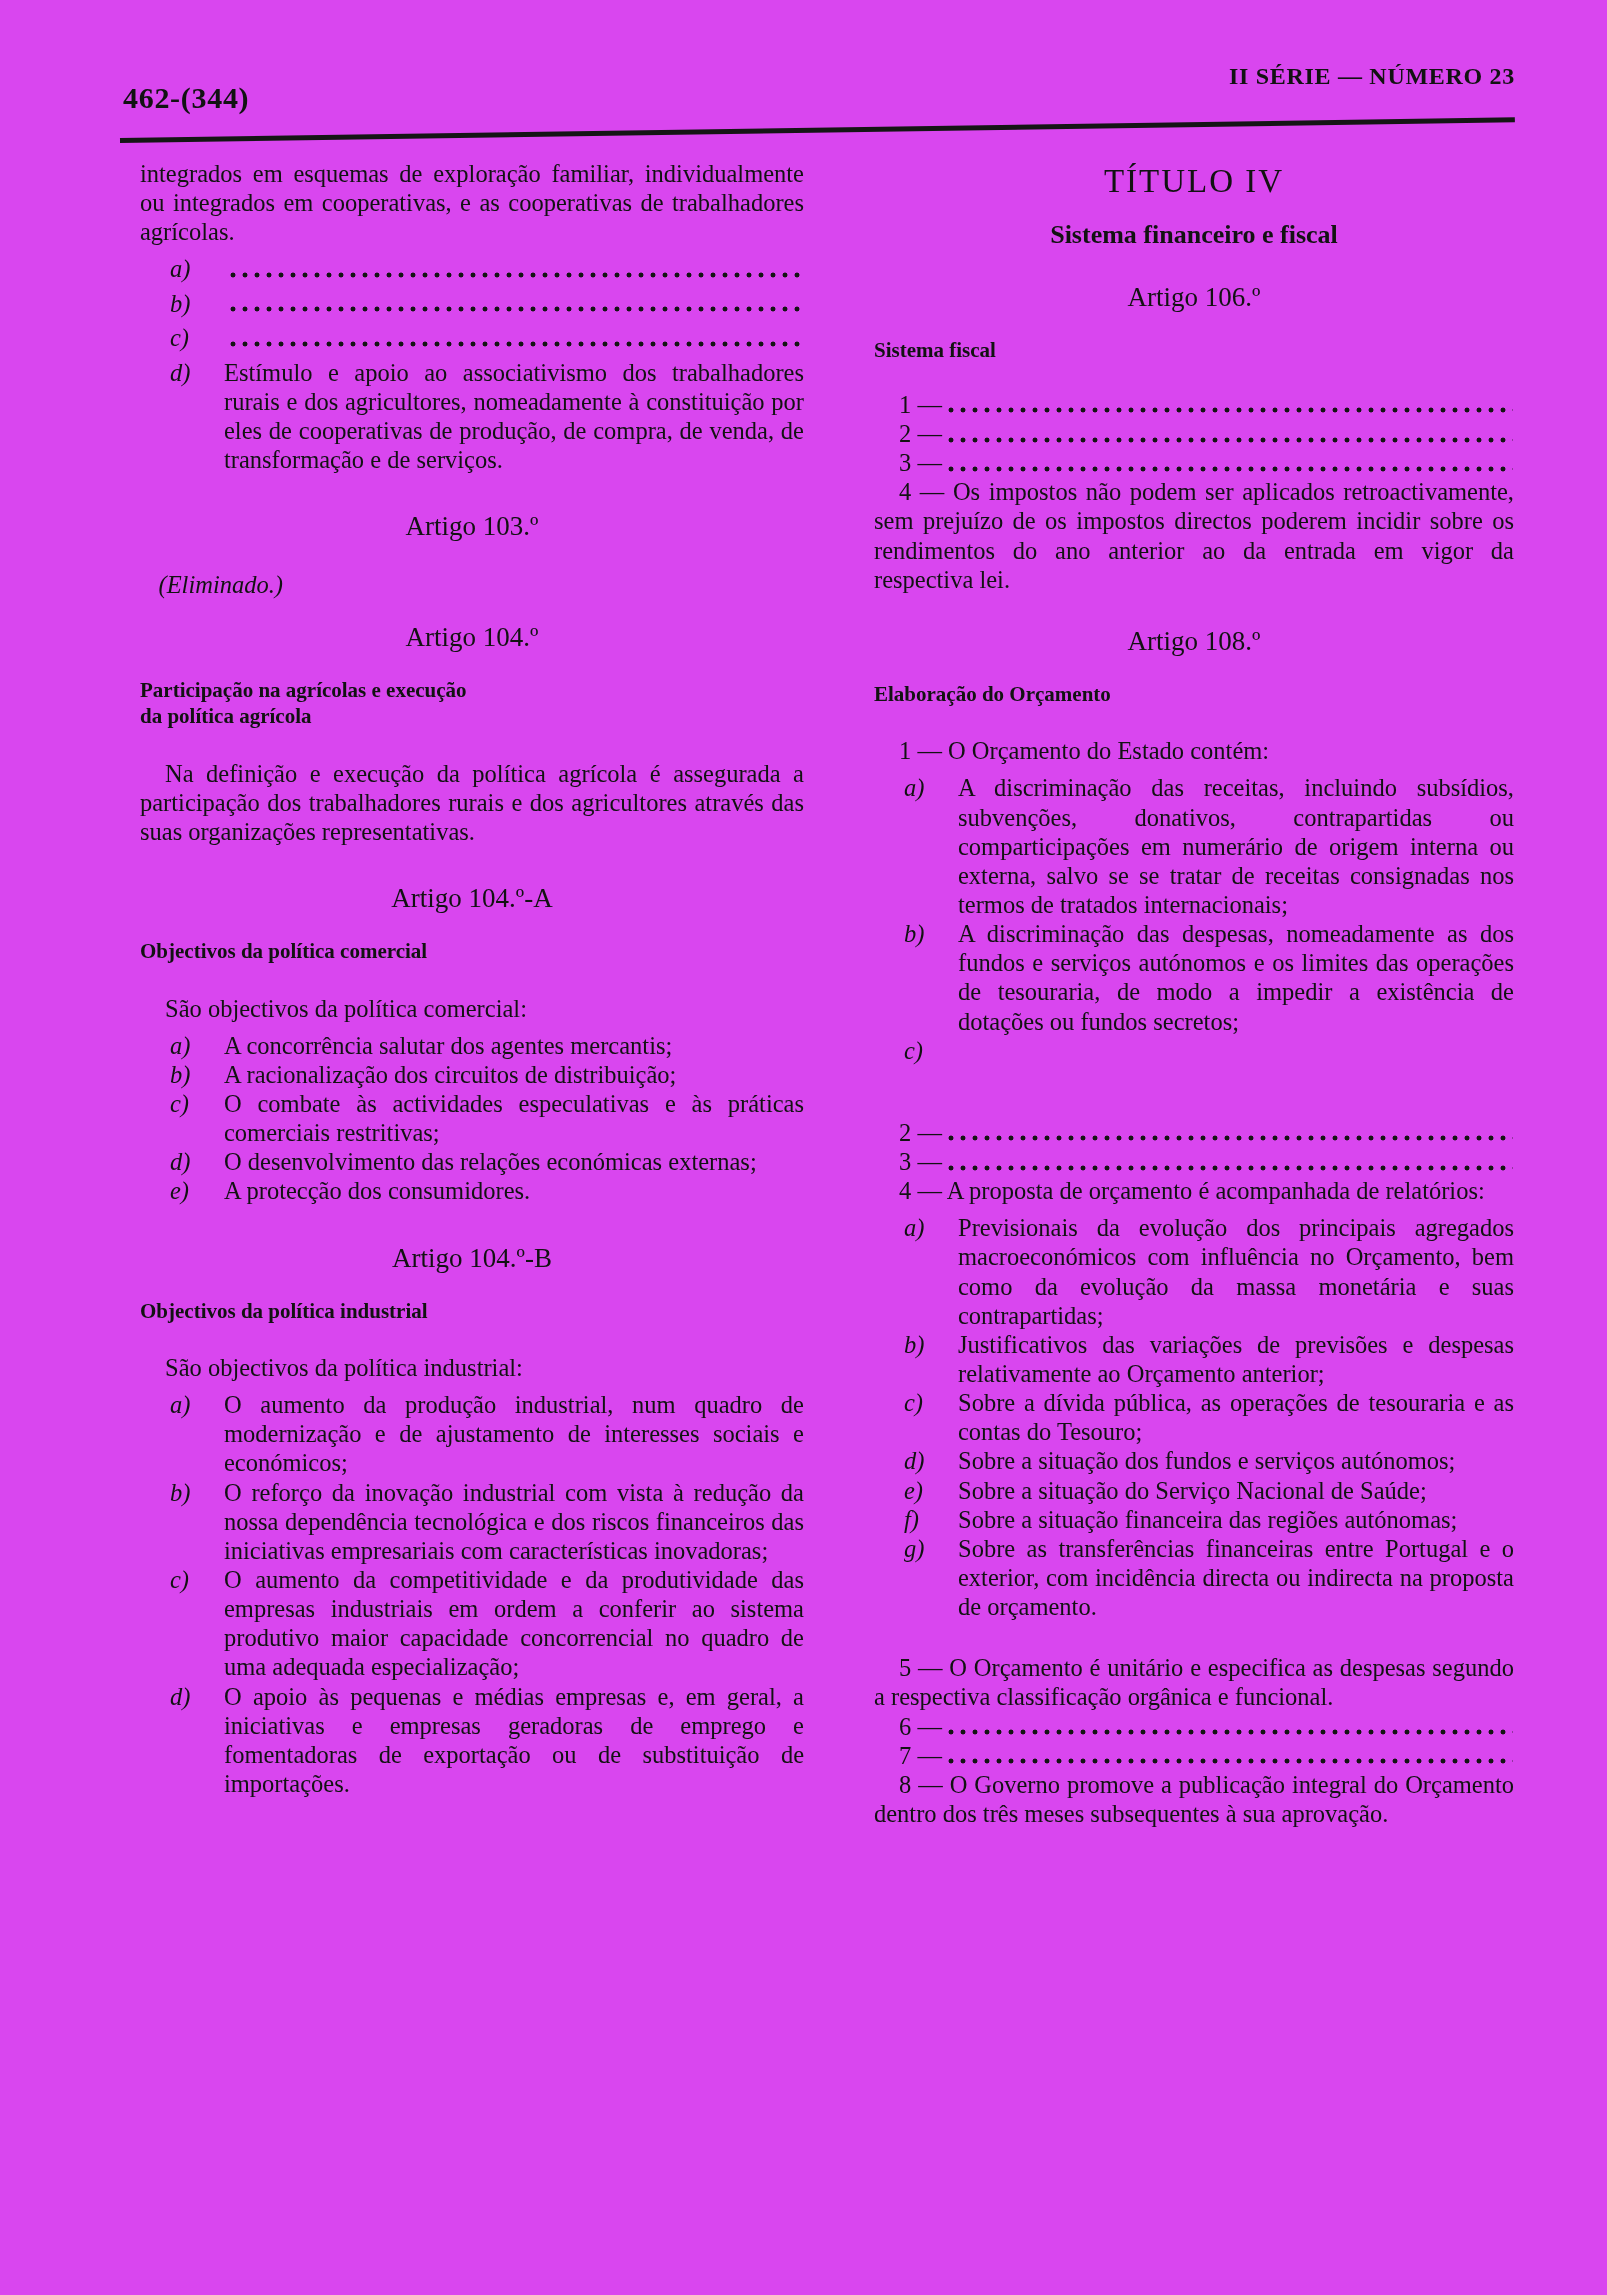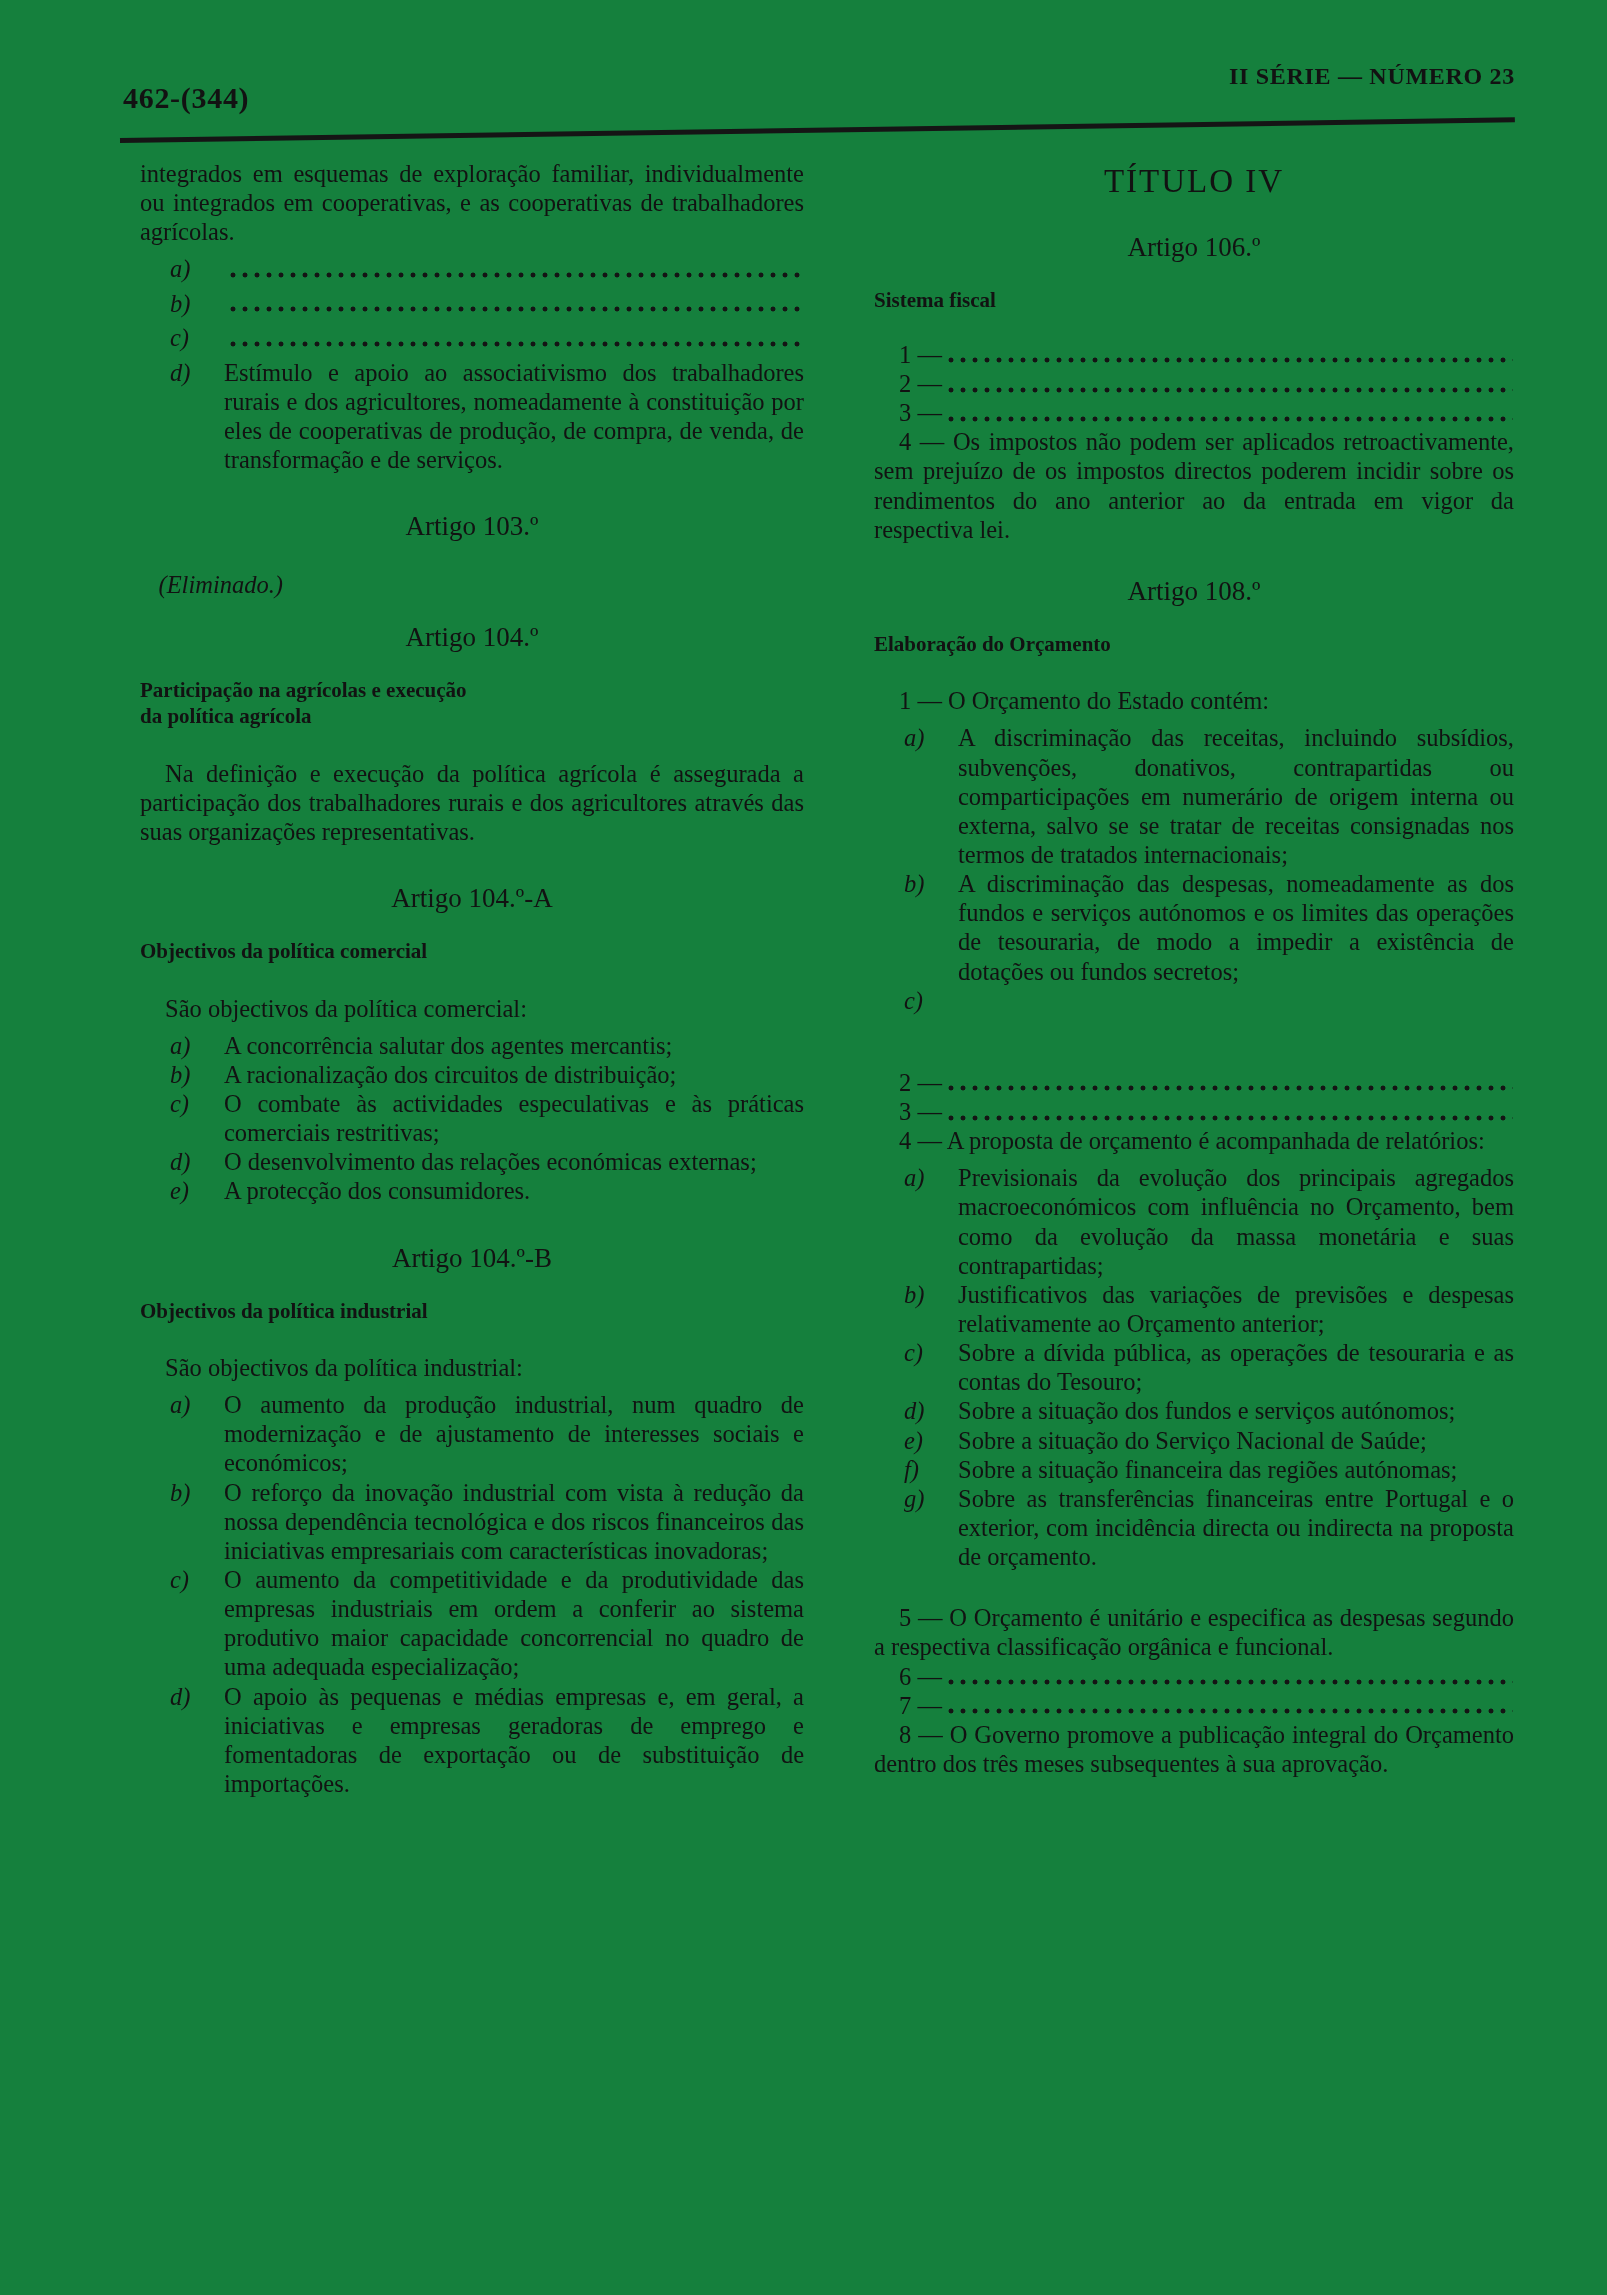"462-(344)" .page { background: #15803d -> #d946ef }
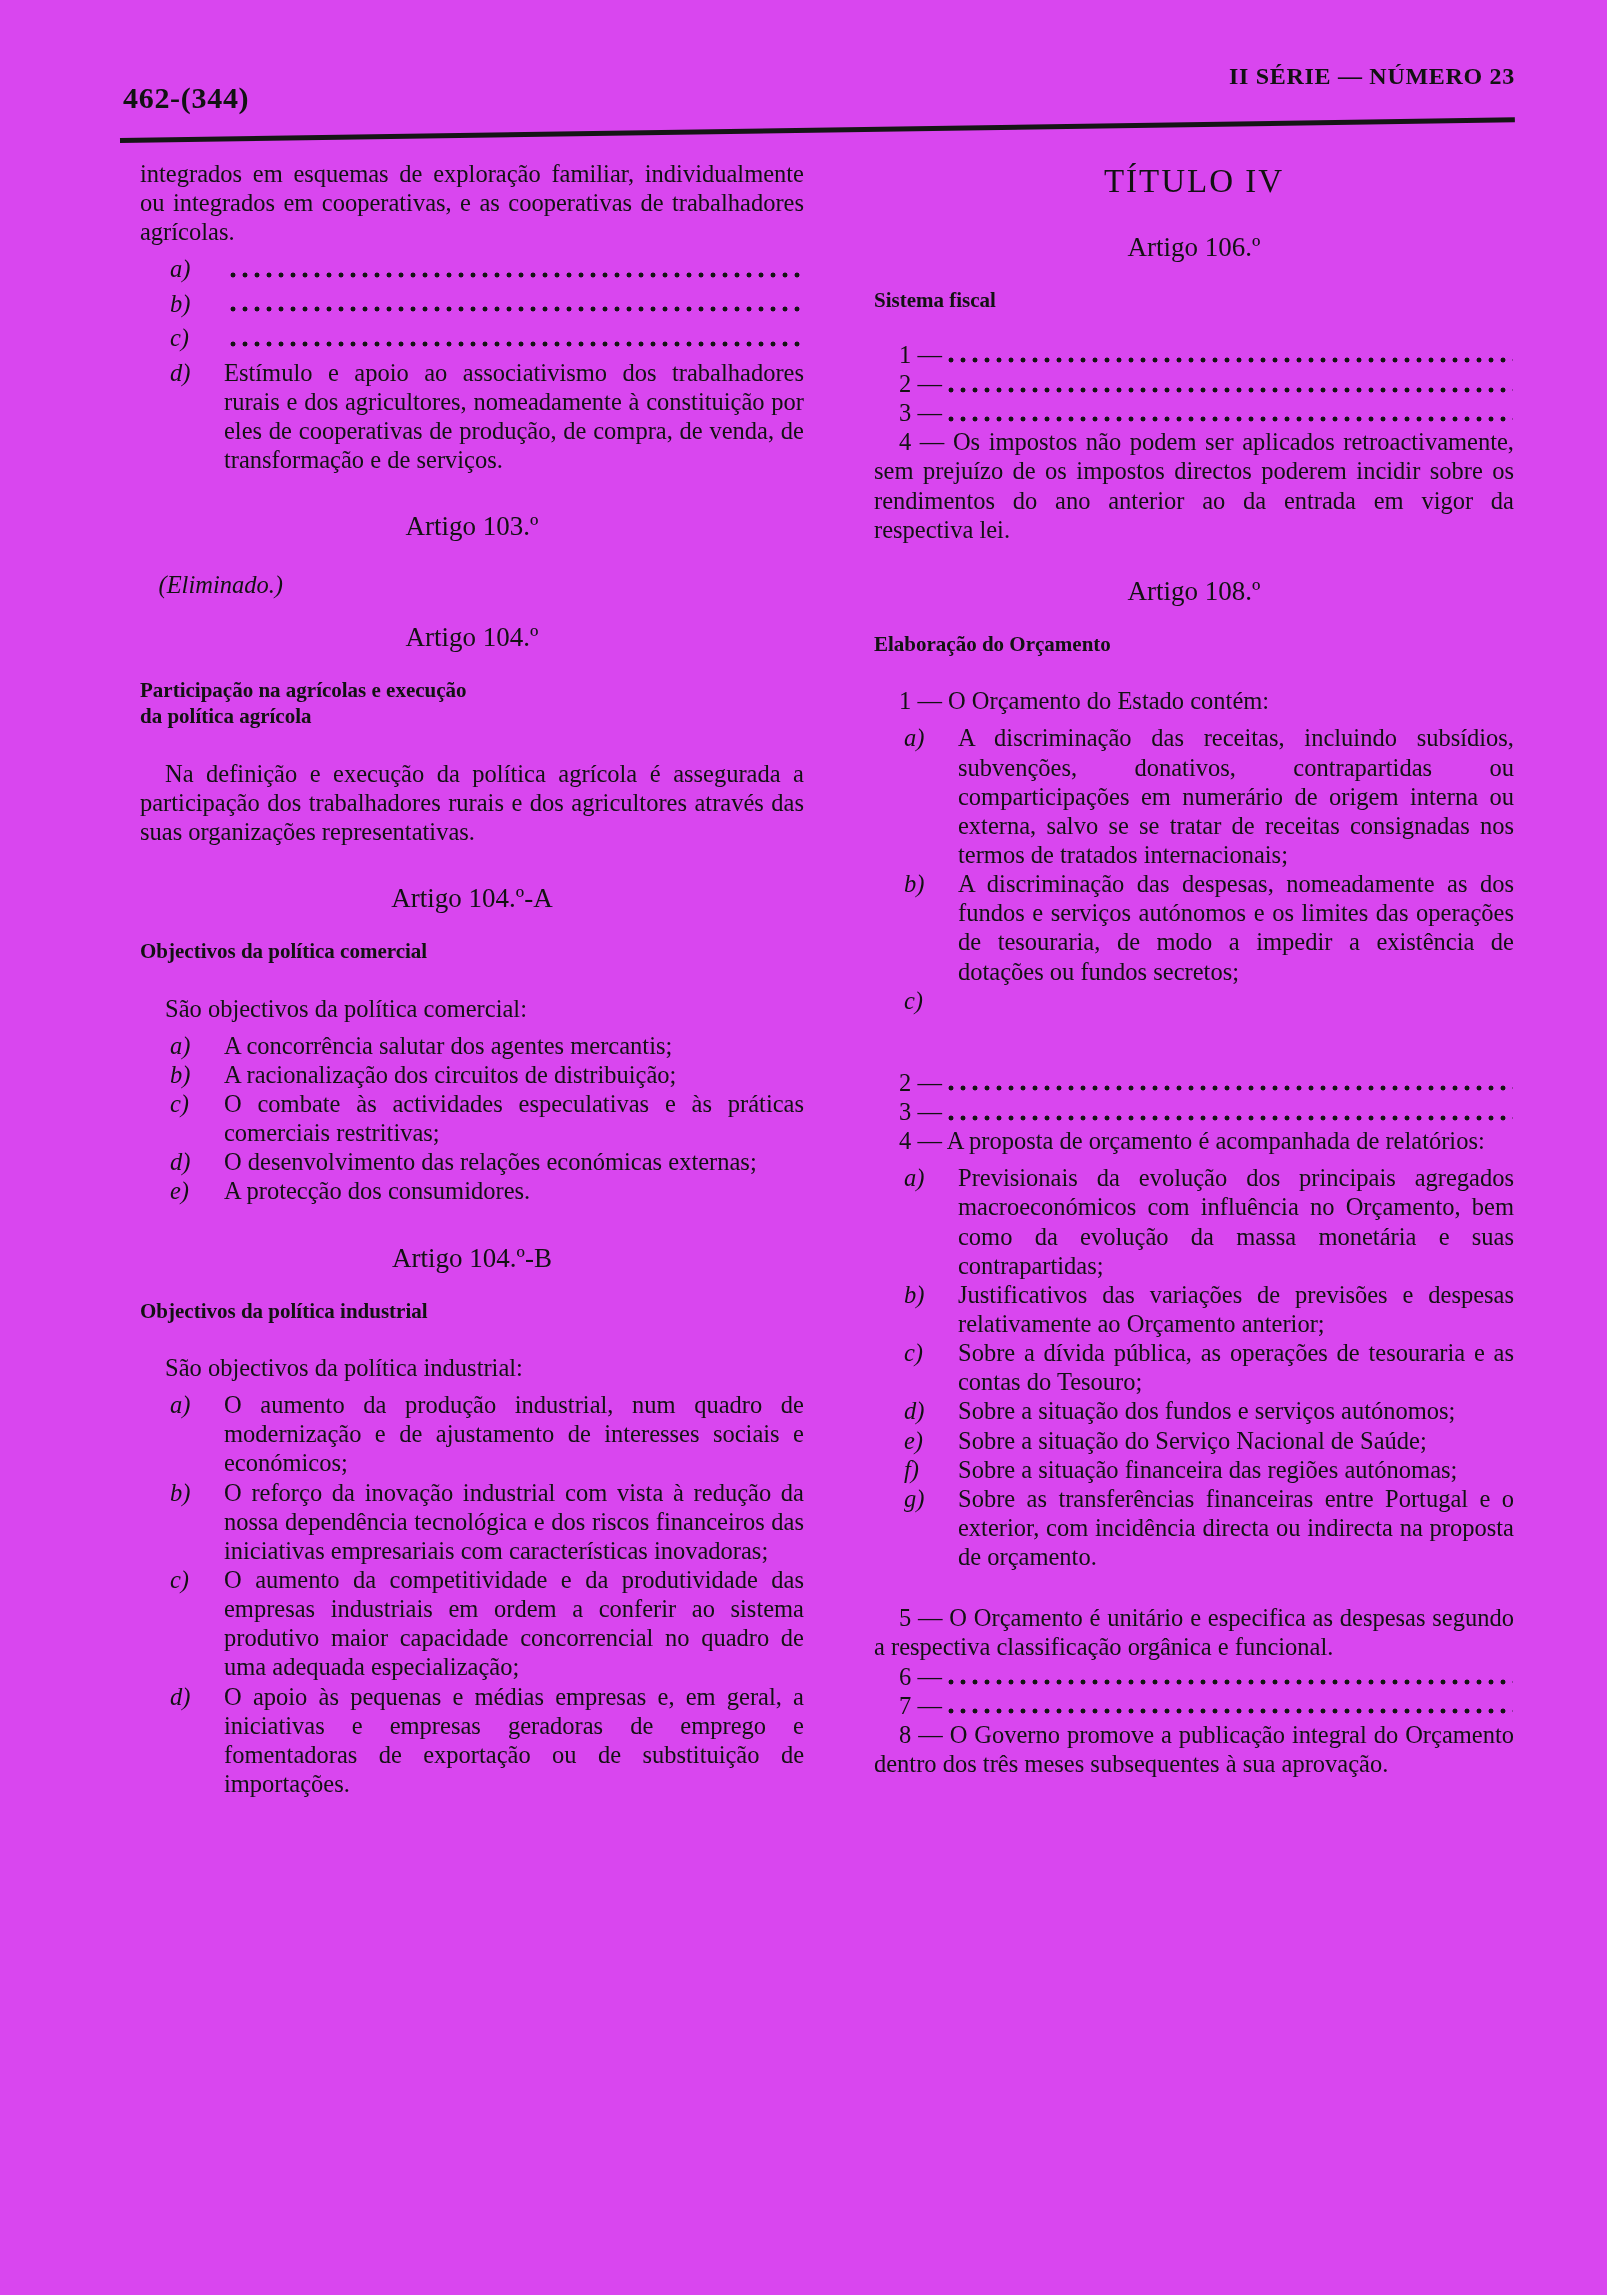"Sistema financeiro e fiscal" div.subtitle { html: none -> <div>Sistema financeiro e fiscal</div> }
